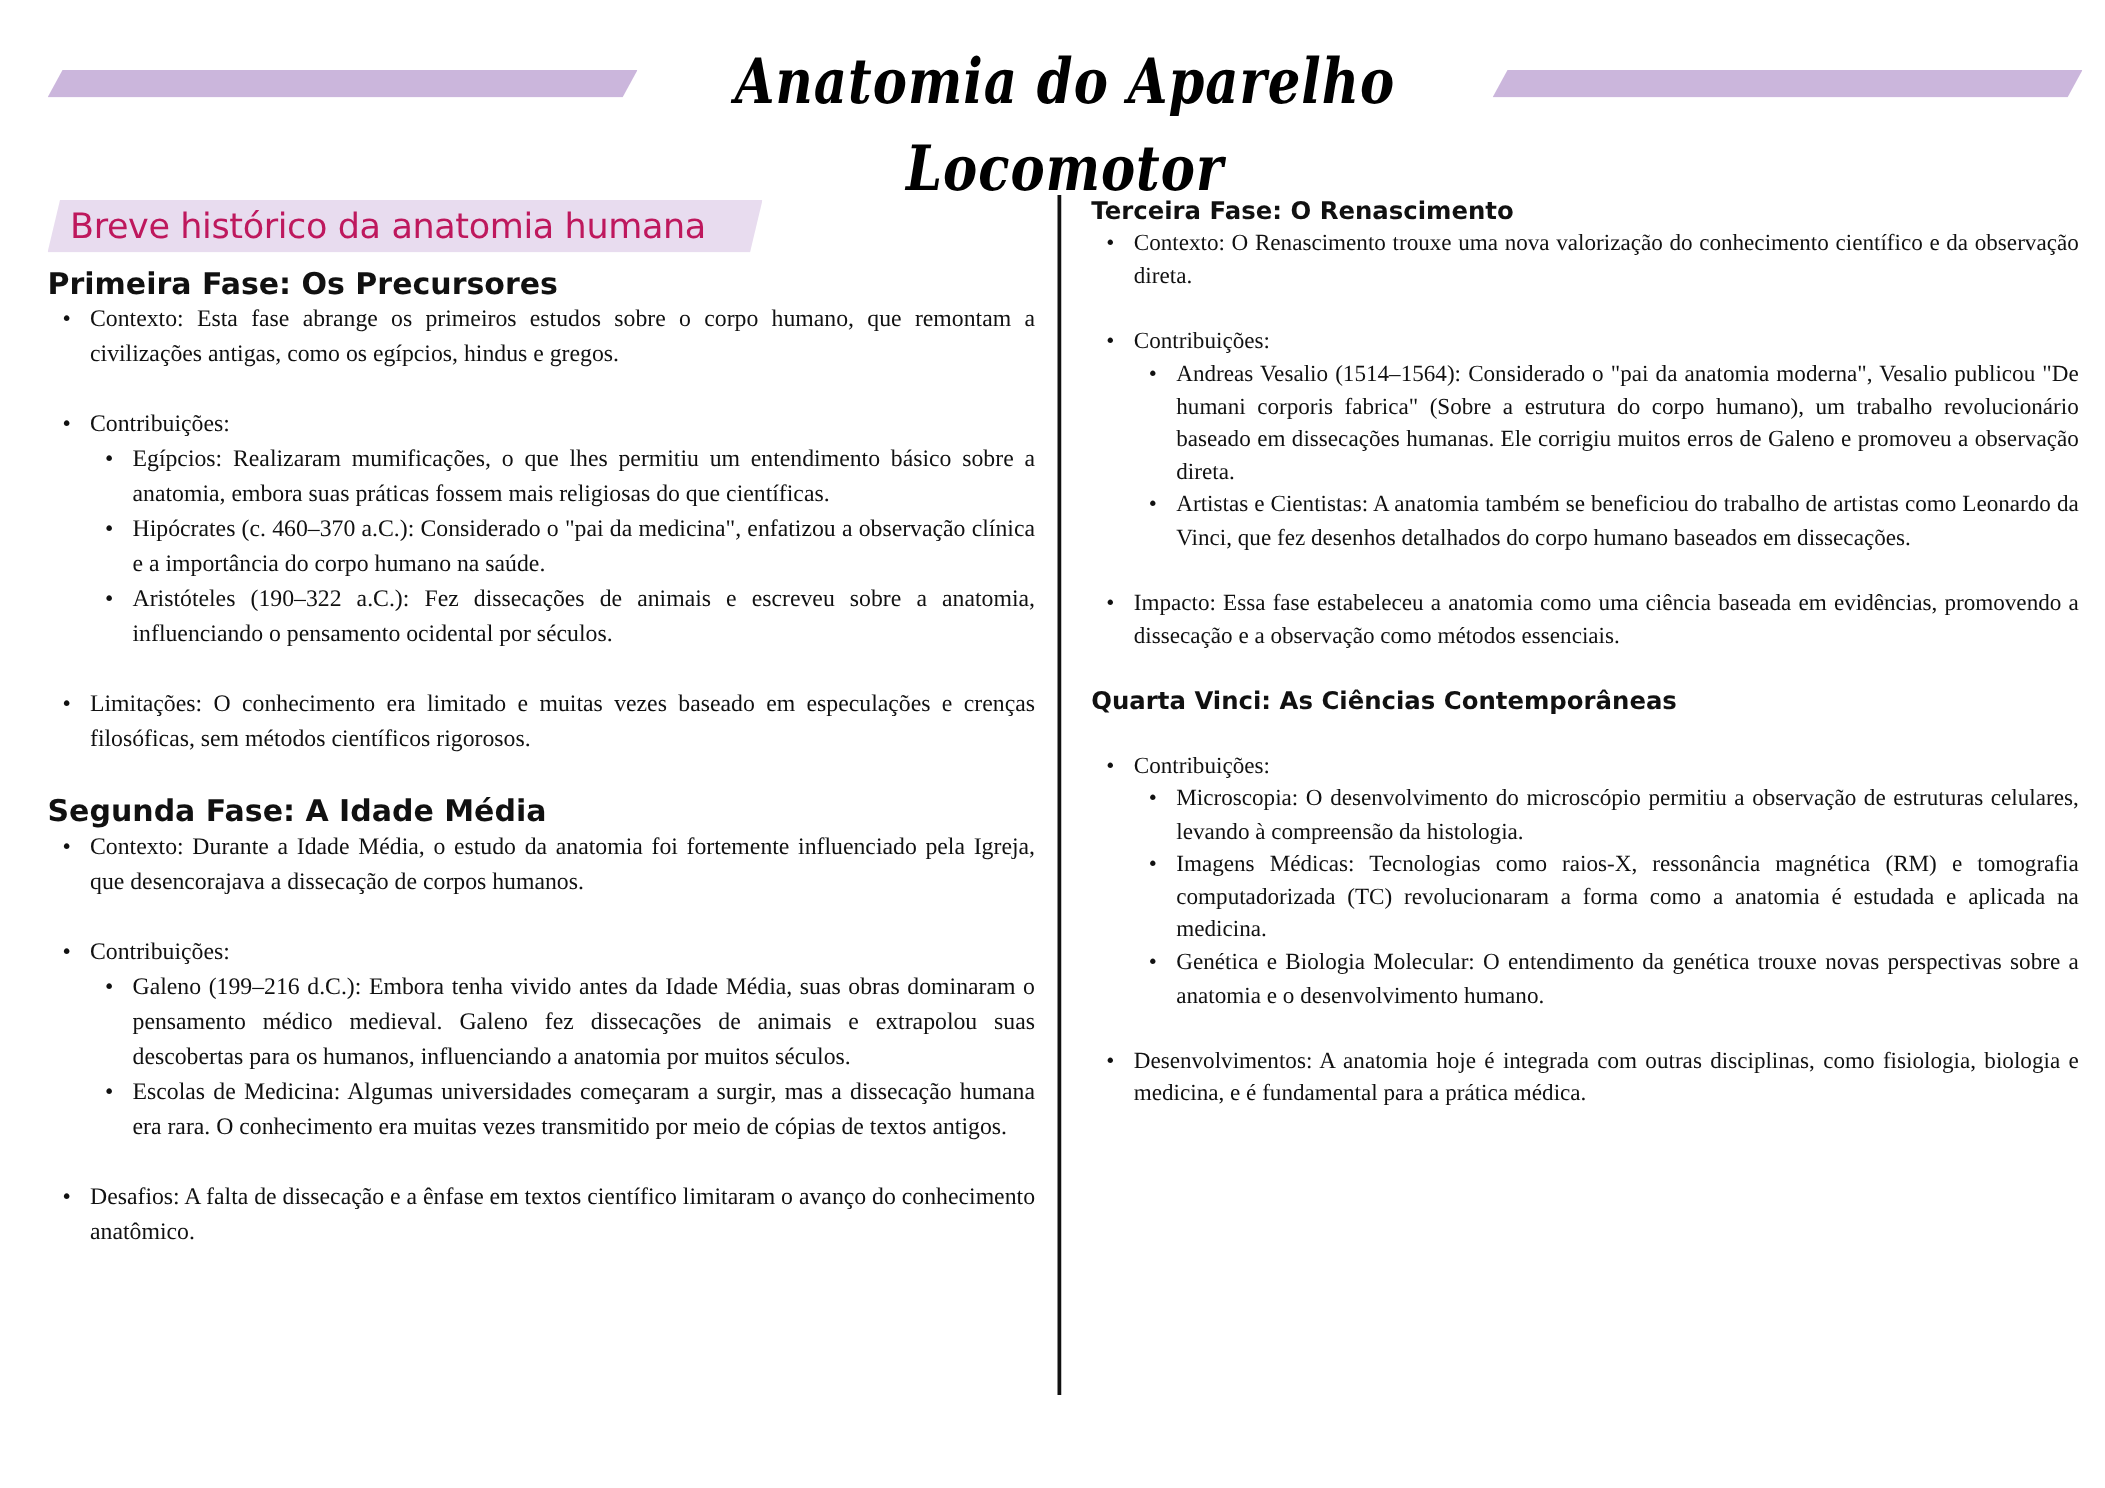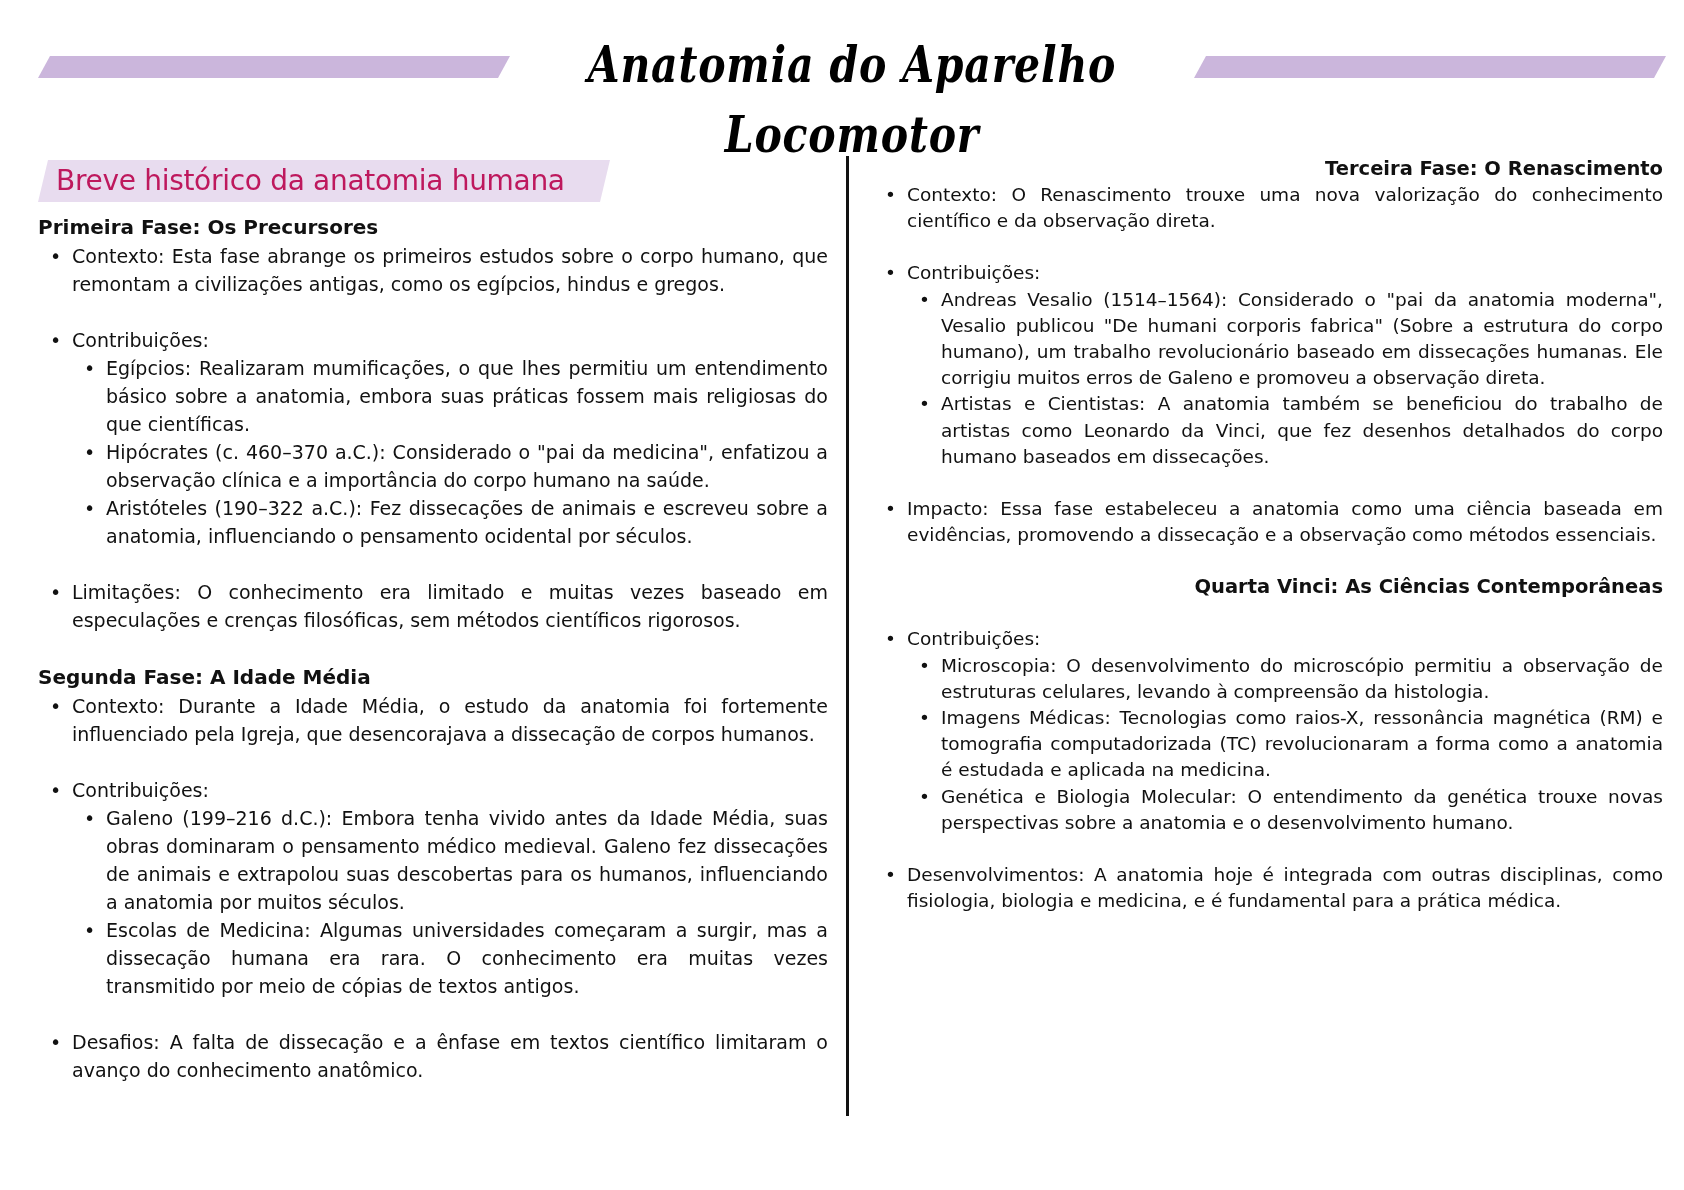"Terceira Fase: O Renascimento" .col-right .phase-title { text-align: right -> none }
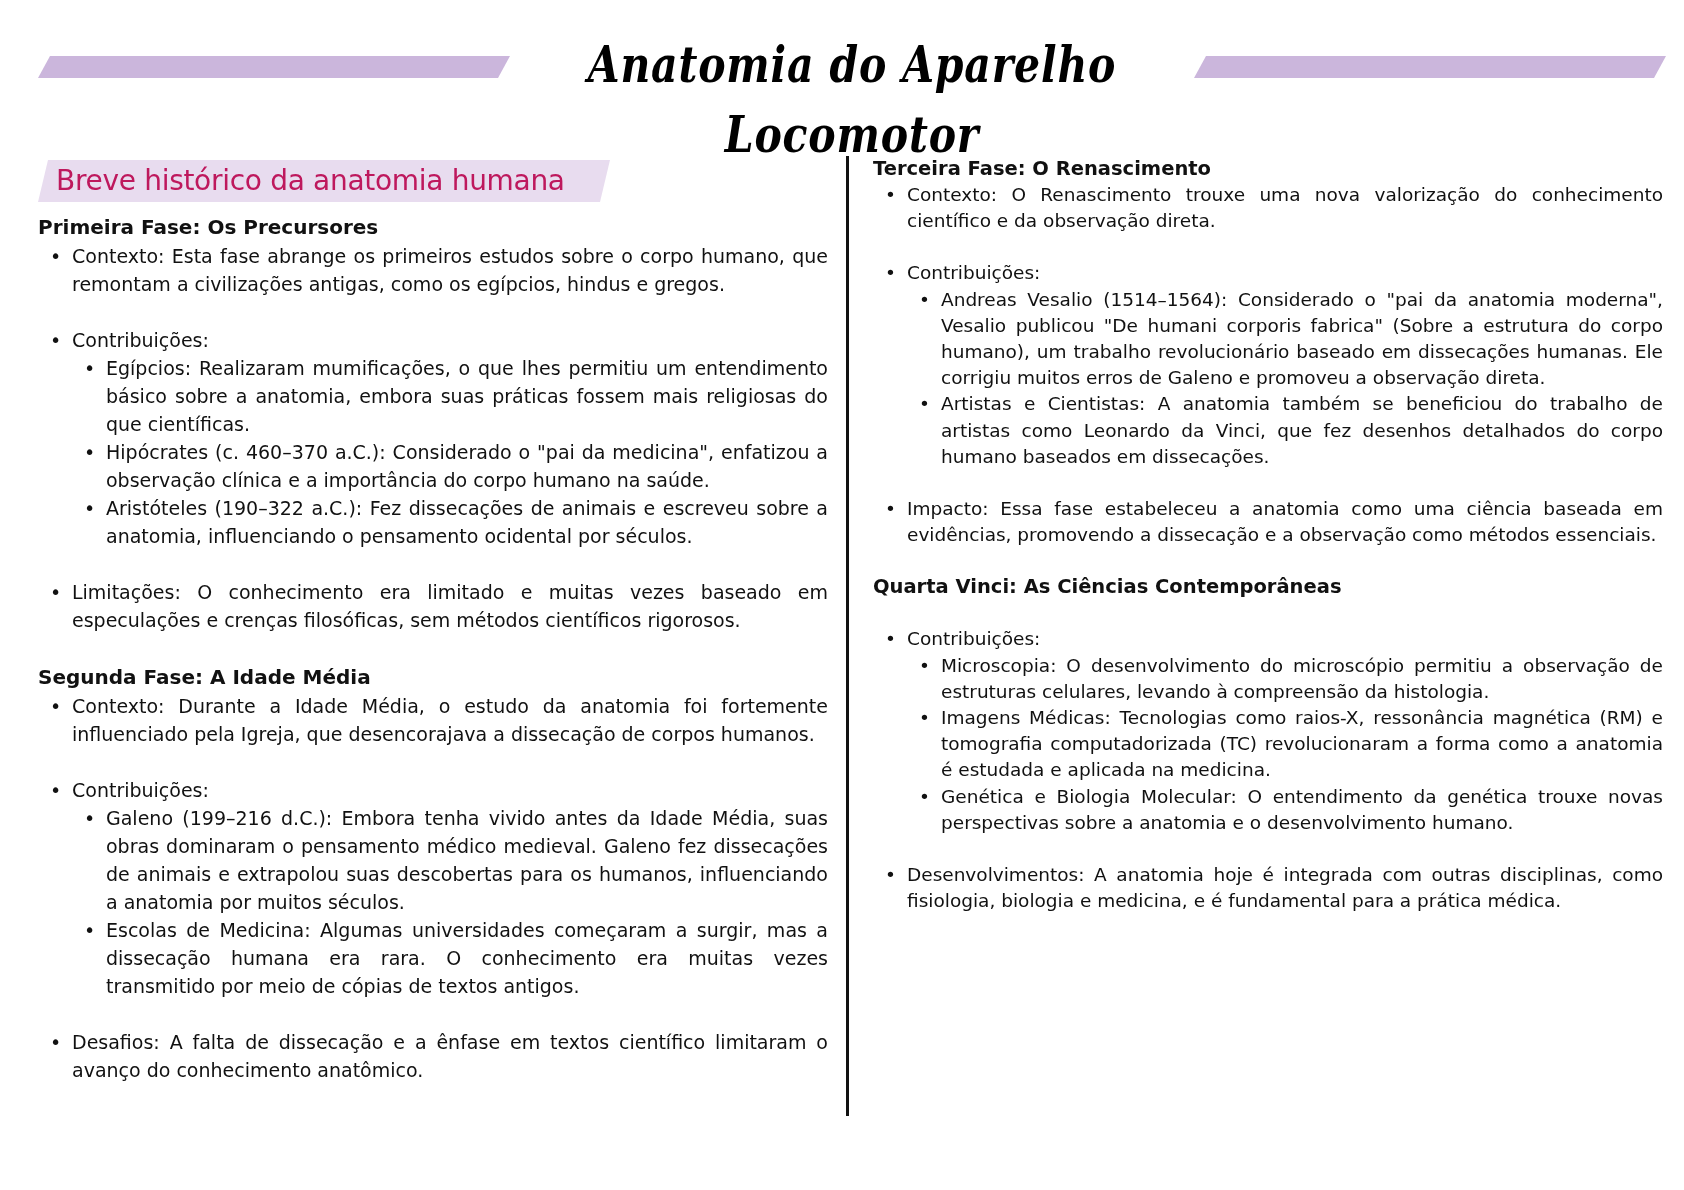"Contexto: O Renascimento trouxe uma" ul { font-family: none -> Liberation Serif, serif }
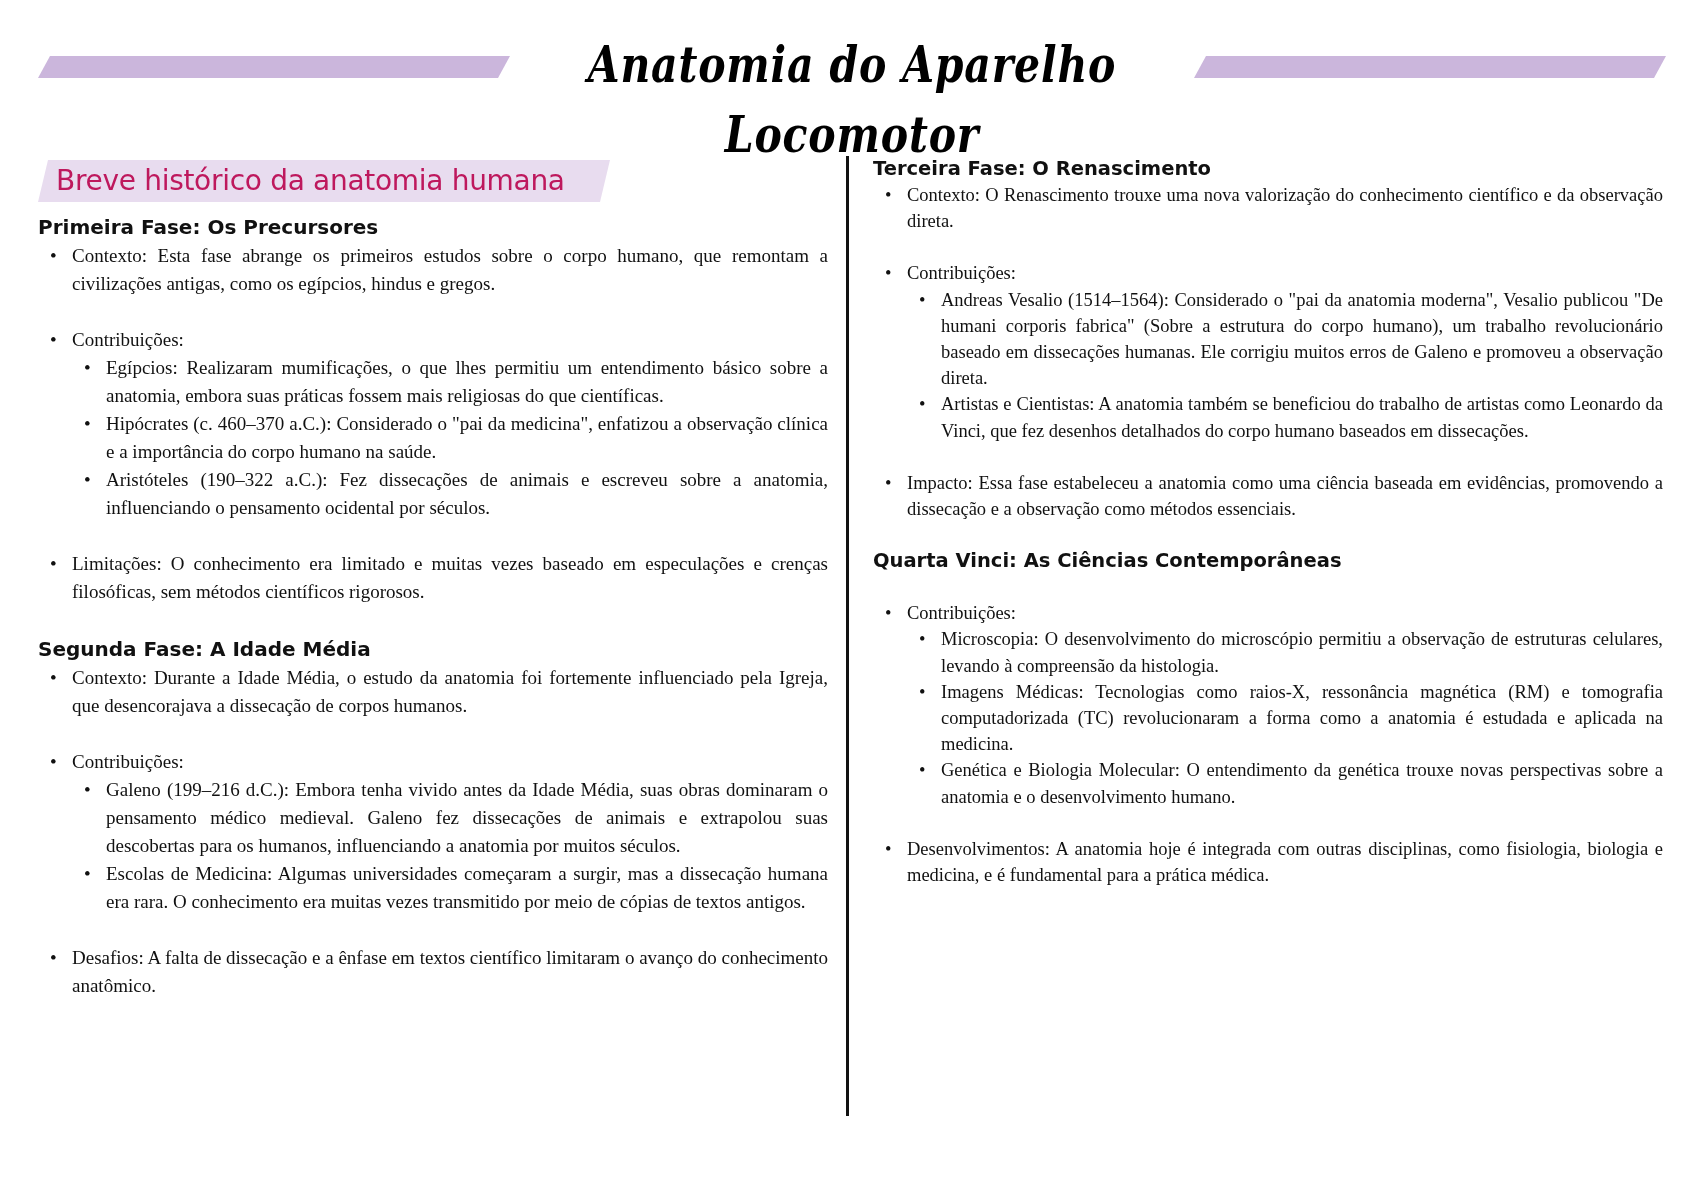"Primeira Fase: Os Precursores" .phase-title { font-size: 20px -> 24px }
